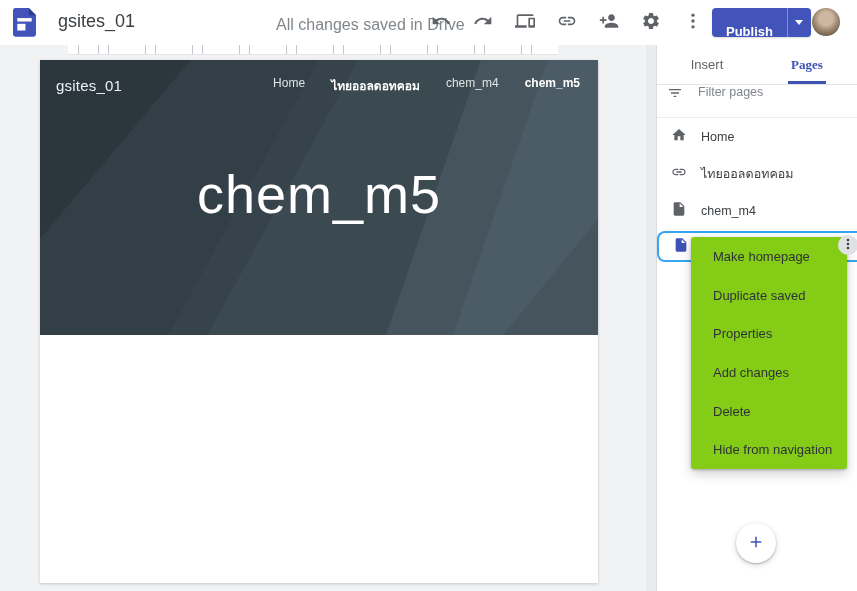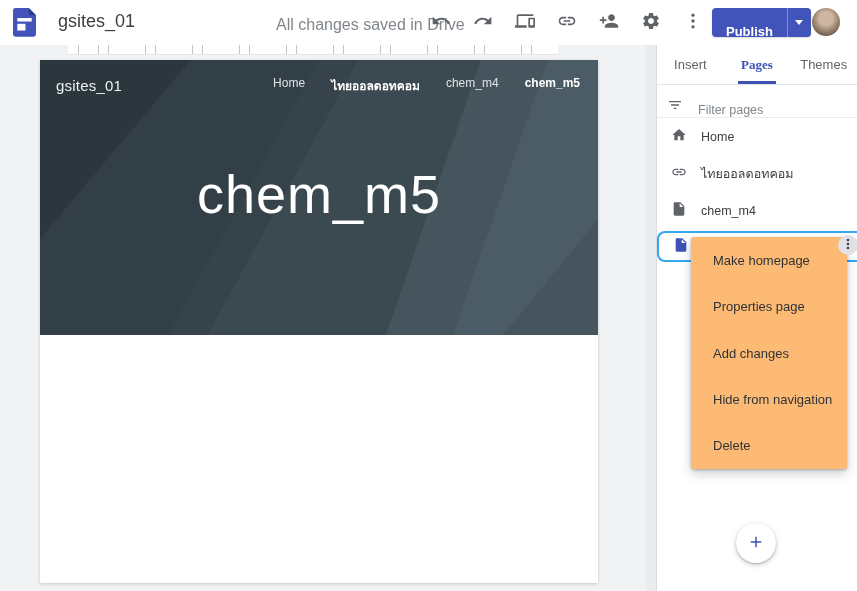"Themes" div.tab { html: <div>Themes</div> -> none }
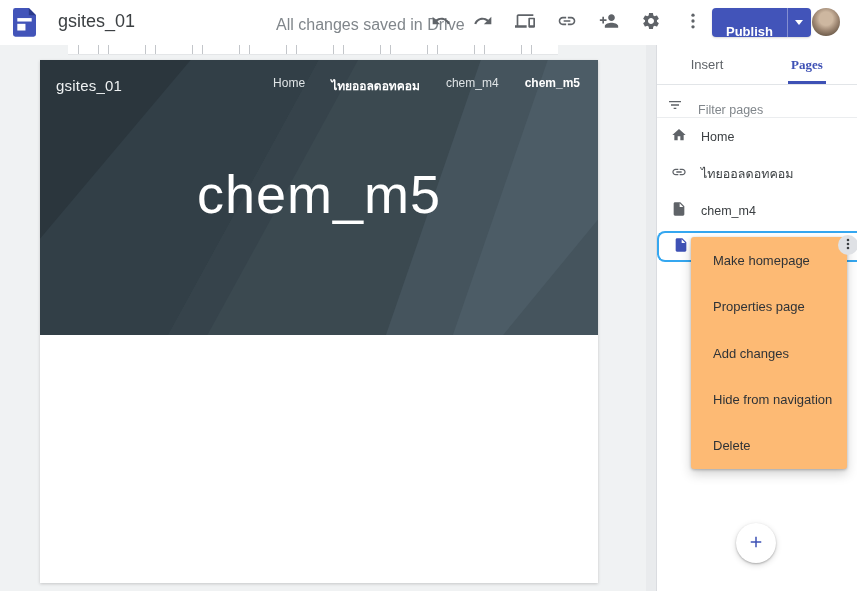"Filter pages" .filter-row { align-items: flex-end -> flex-start }
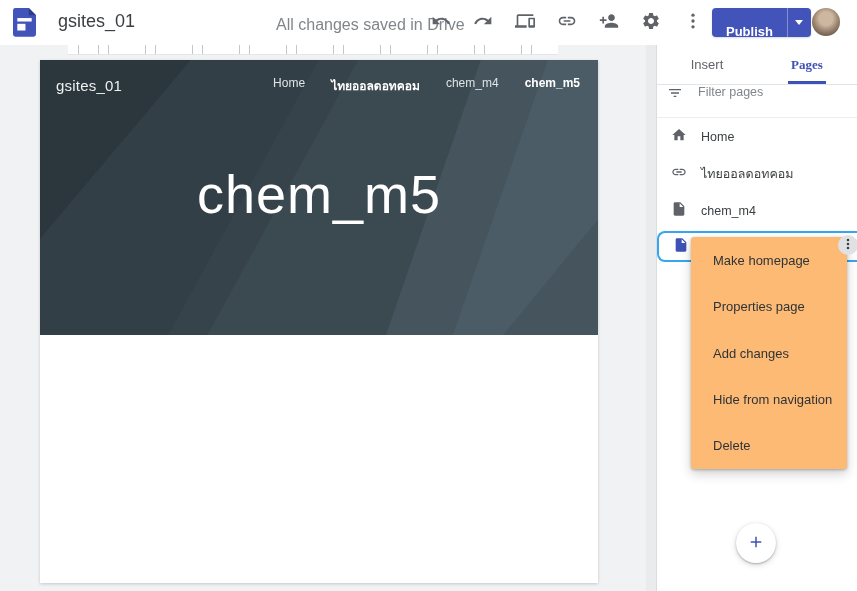"Make homepage" .ctx-menu { background: #fdba74 -> #84cc16 }
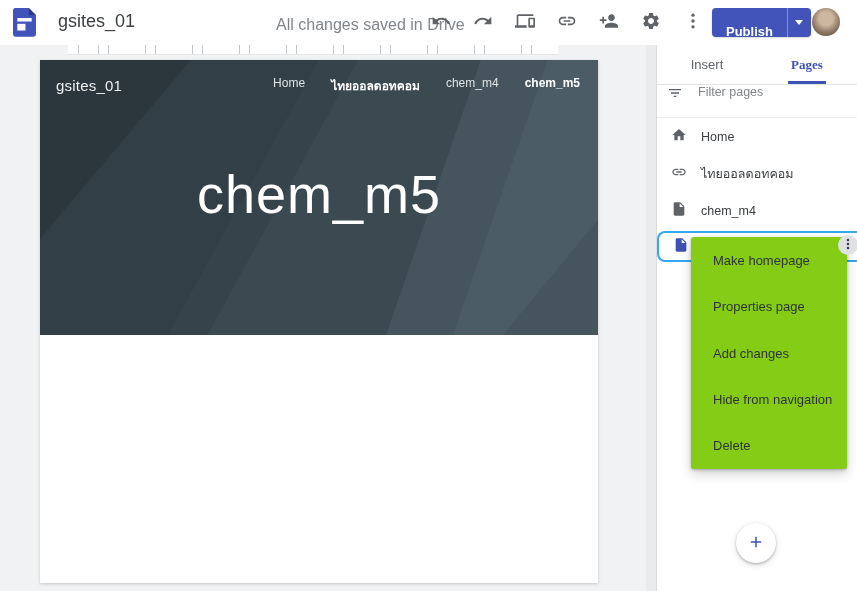"Properties page" div.ctx-item { text: Properties page -> Duplicate saved }
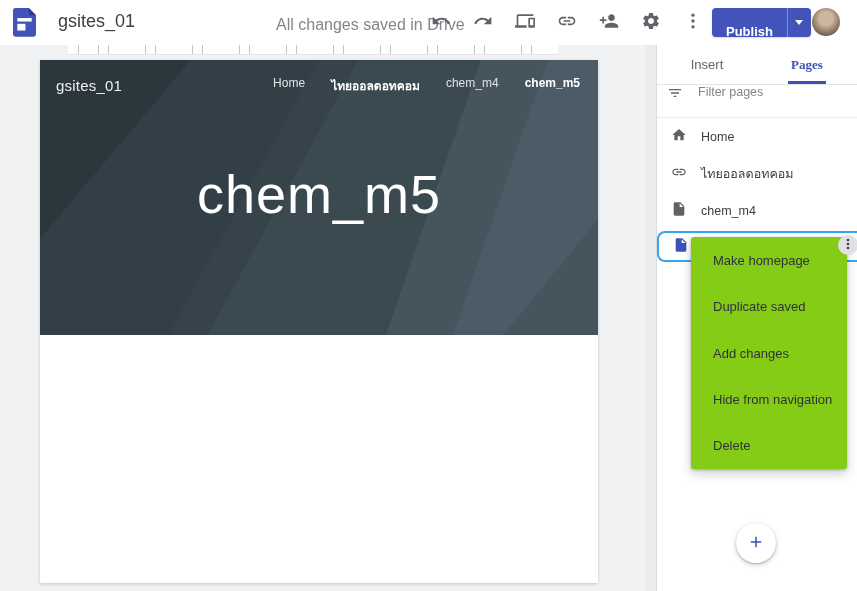"Properties" div.ctx-item { html: none -> <div>Properties</div> }
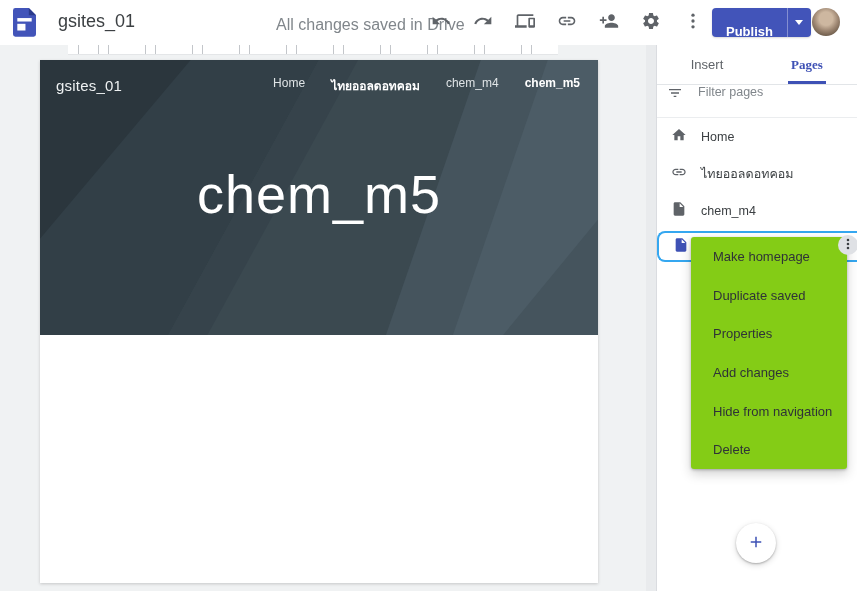"Hide from navigation" div.ctx-item { order: before "Delete" -> after "Delete" }
